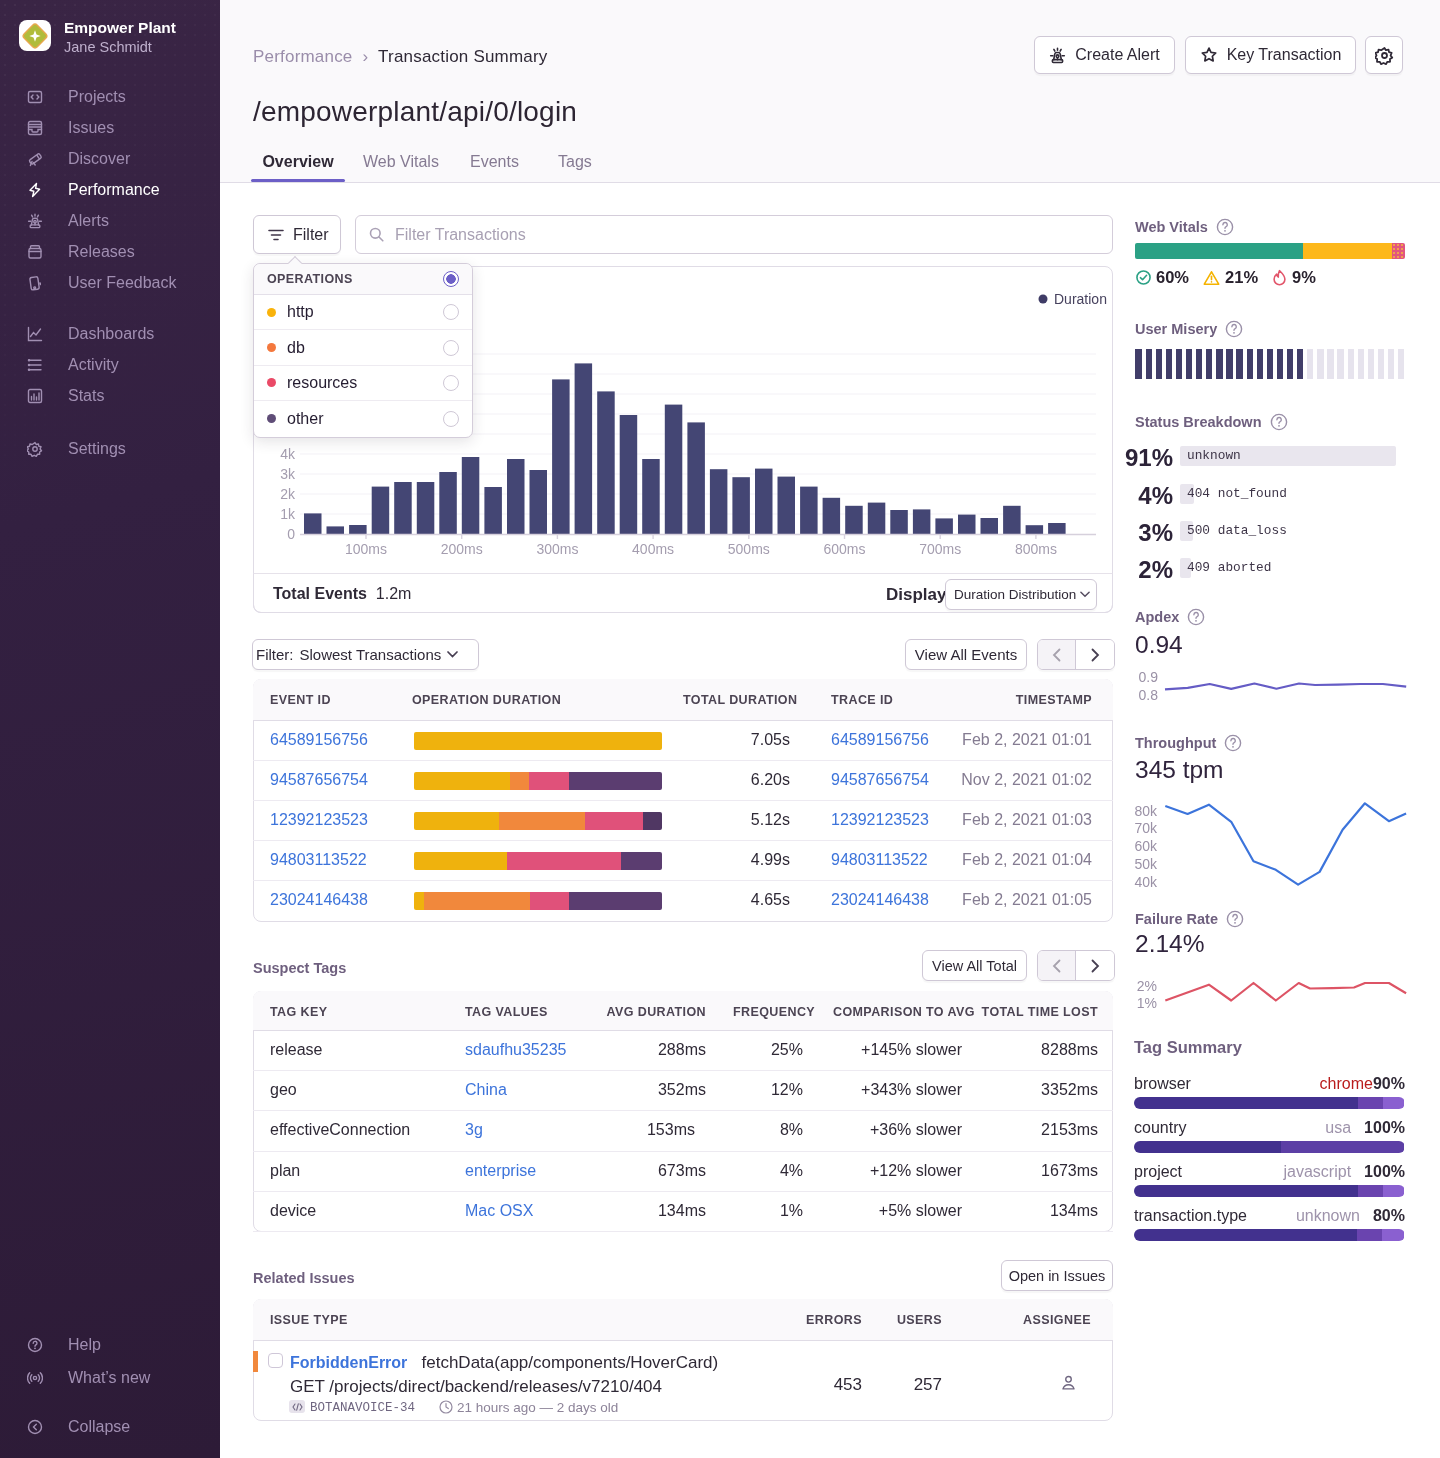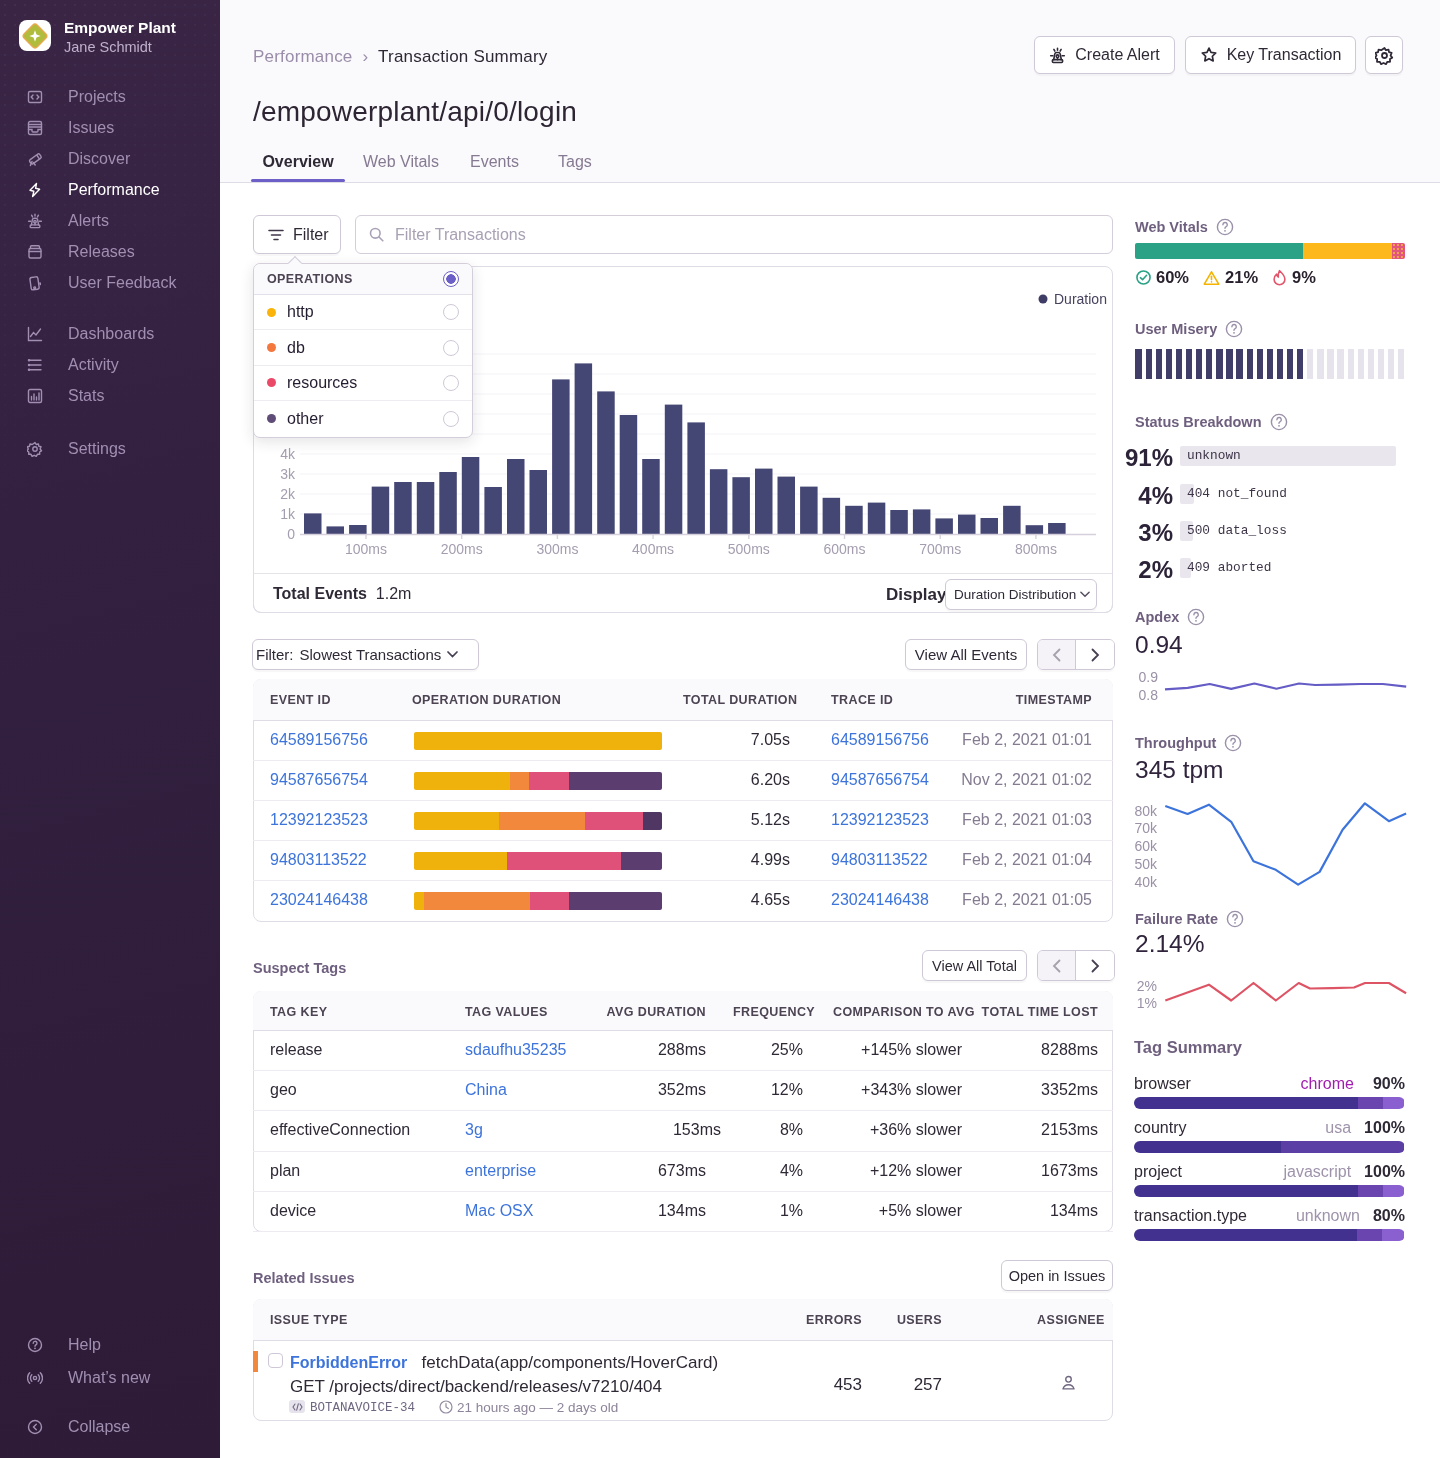"chrome" span { color: #a21caf -> #b91c1c; margin-right: 19px -> 0 }
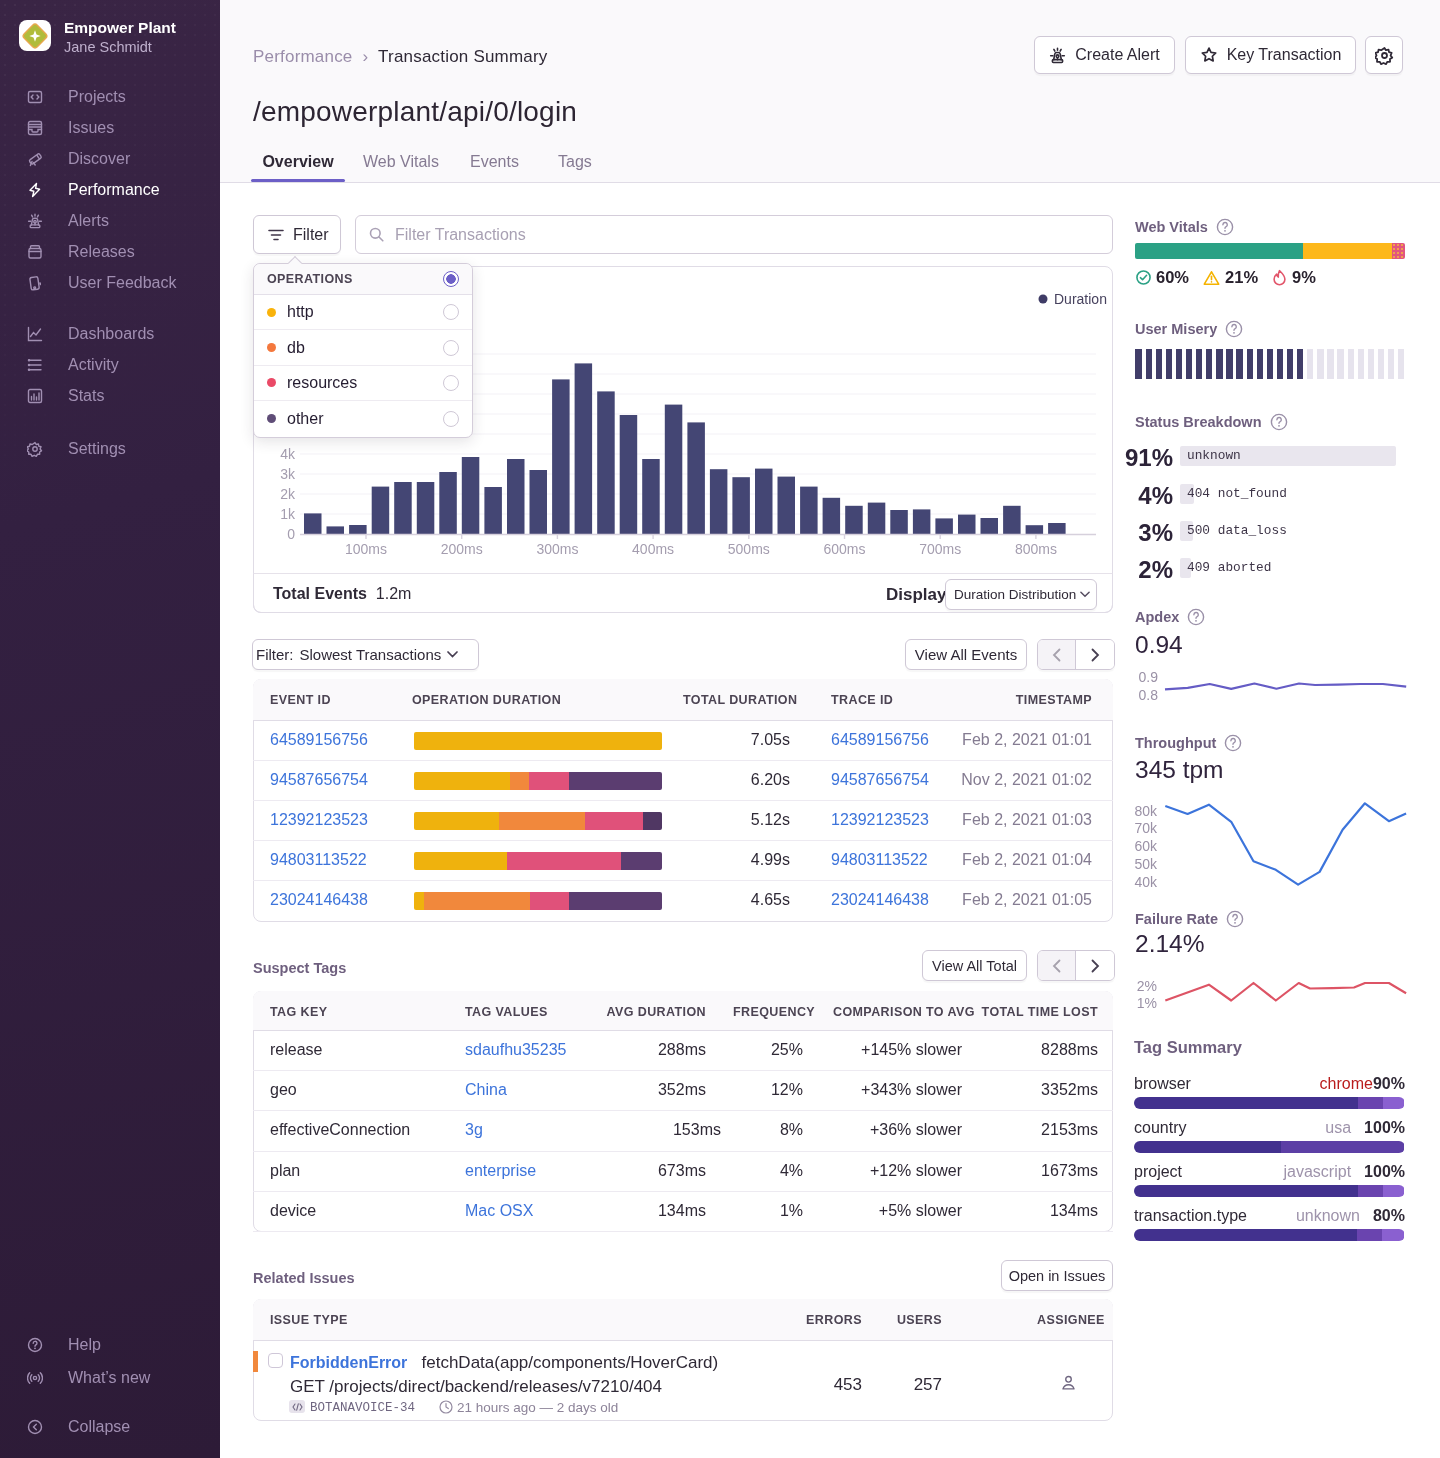"153ms" span.cell { left: 368px -> 342px }
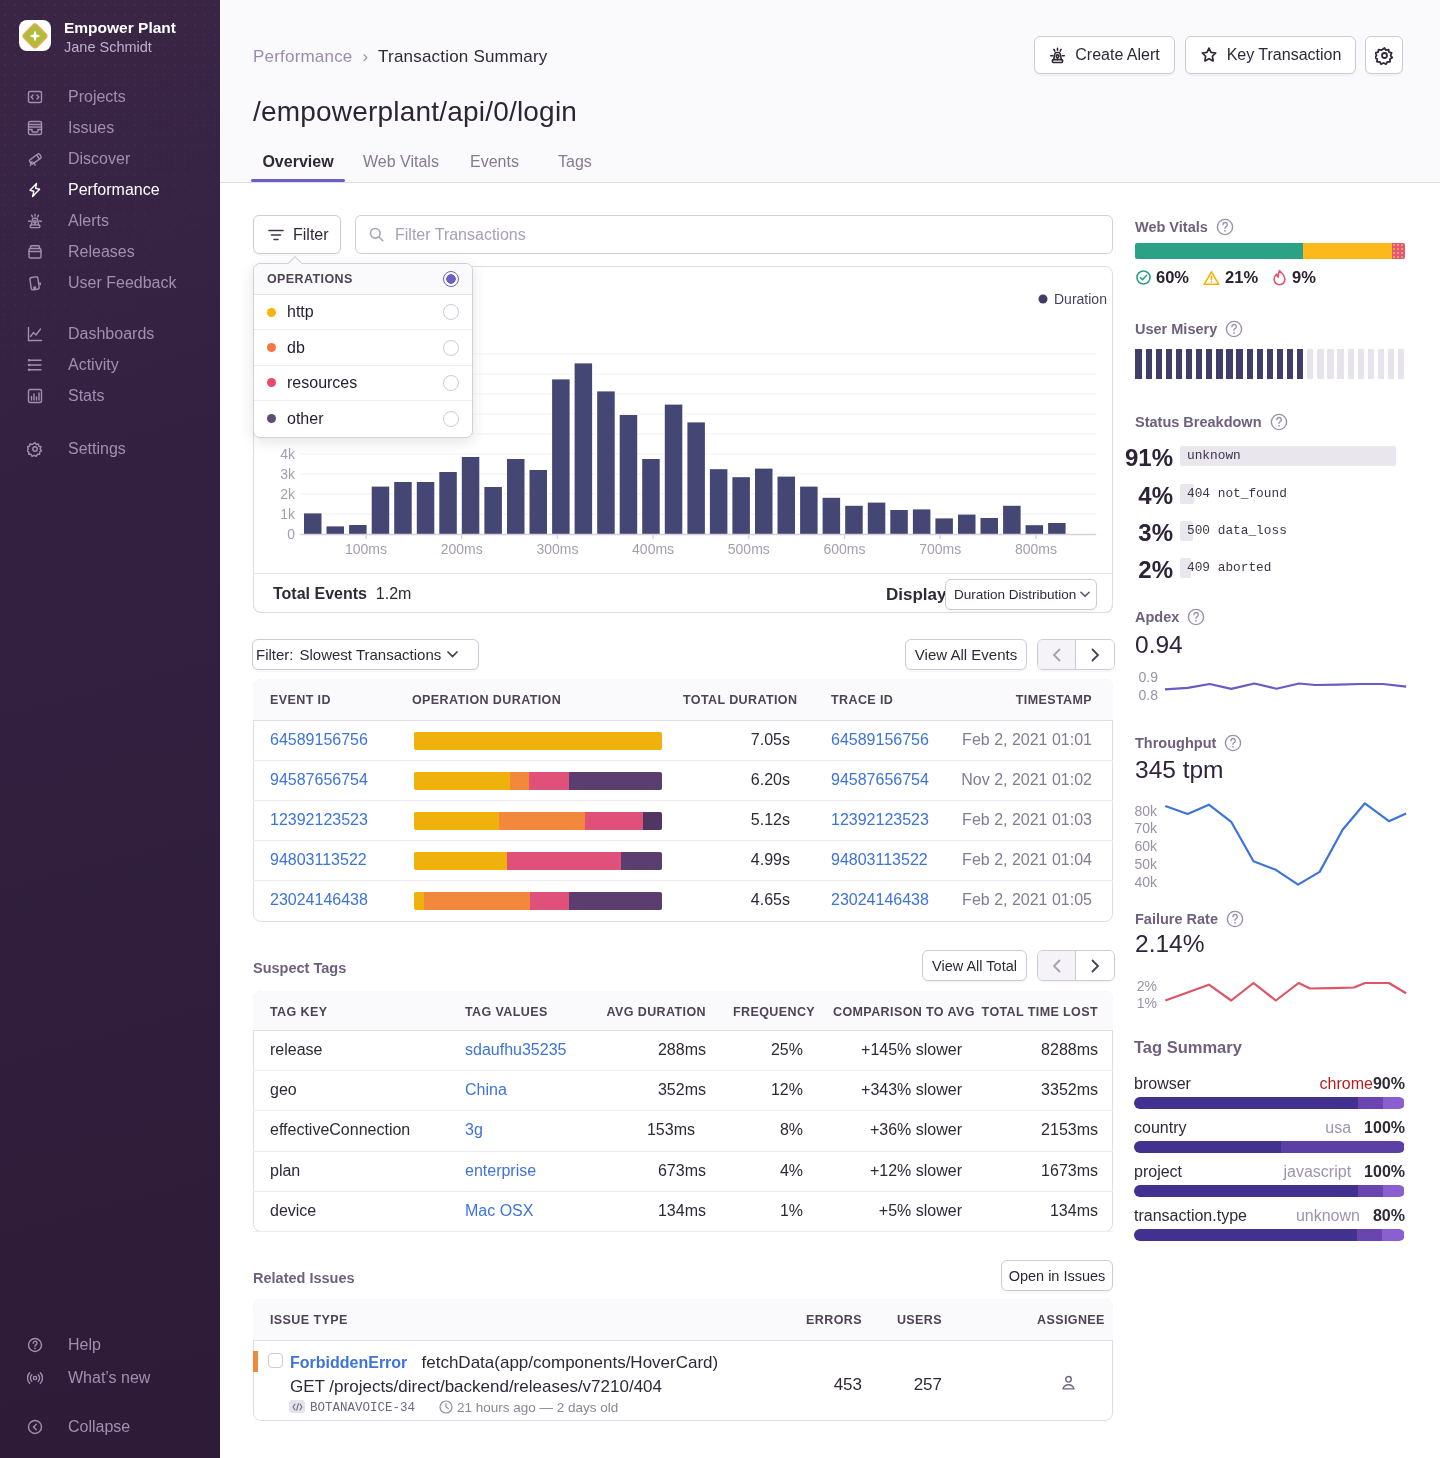"ASSIGNEE" span { left: 784px -> 764px; text-align: left -> center }
